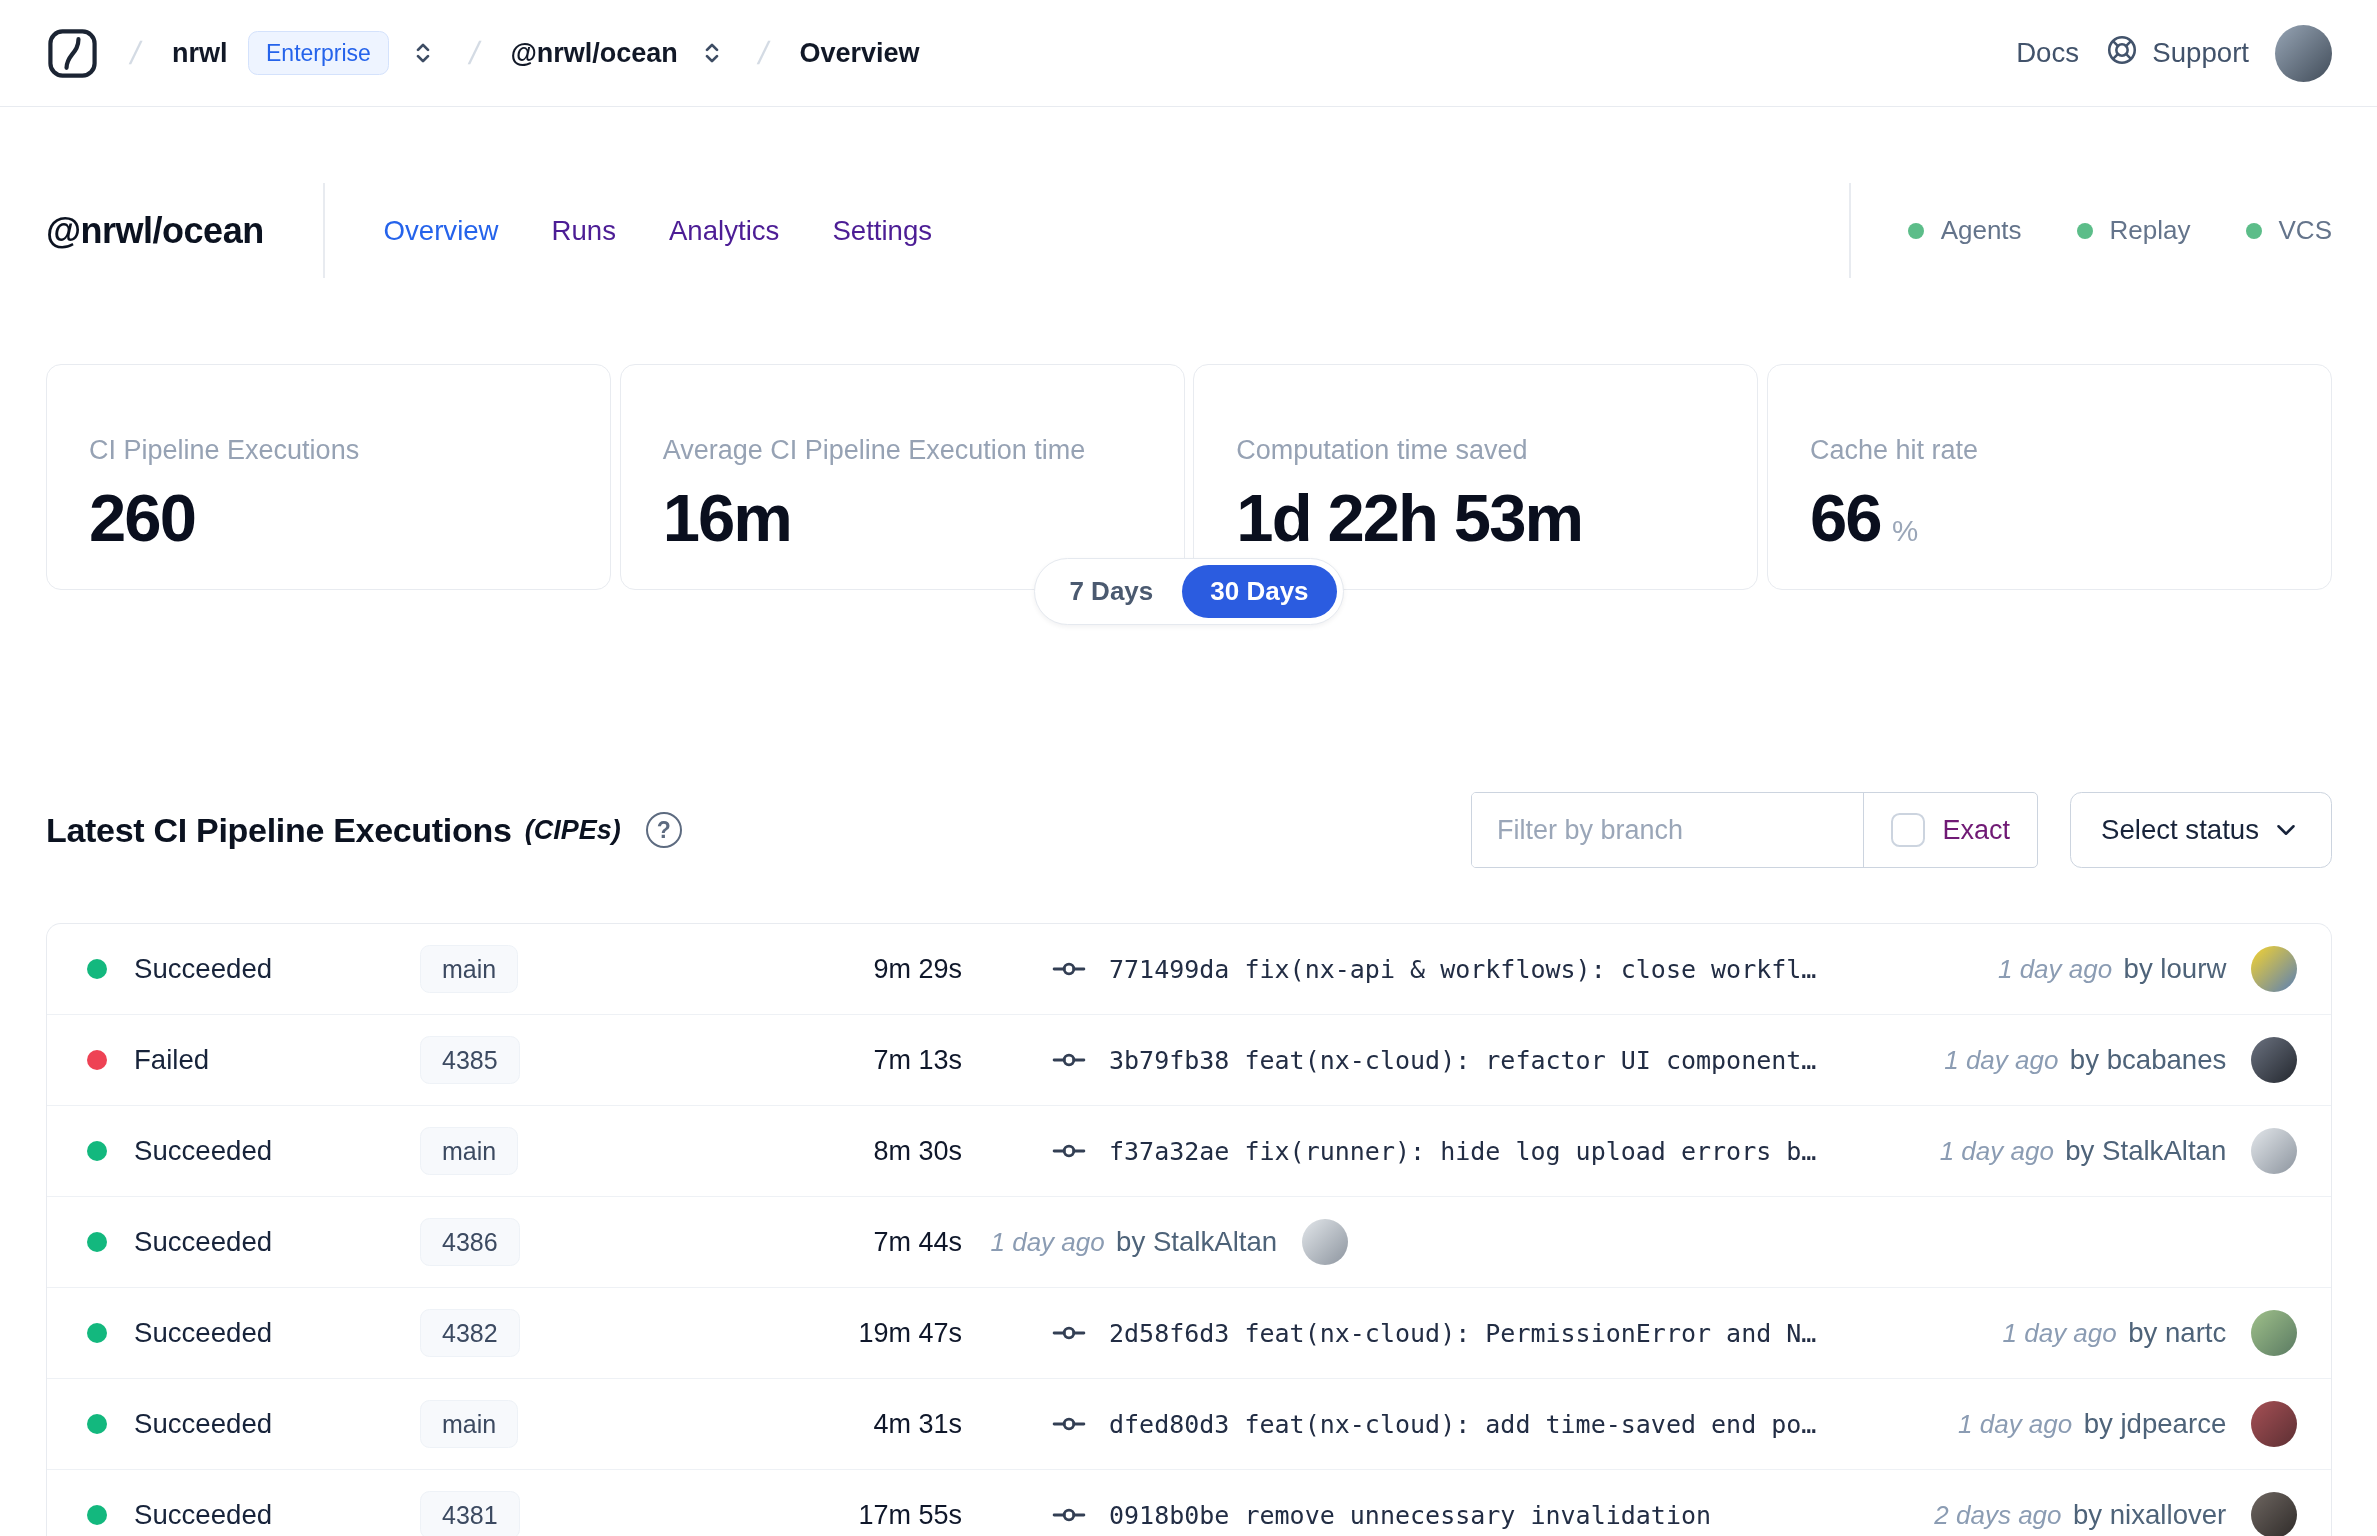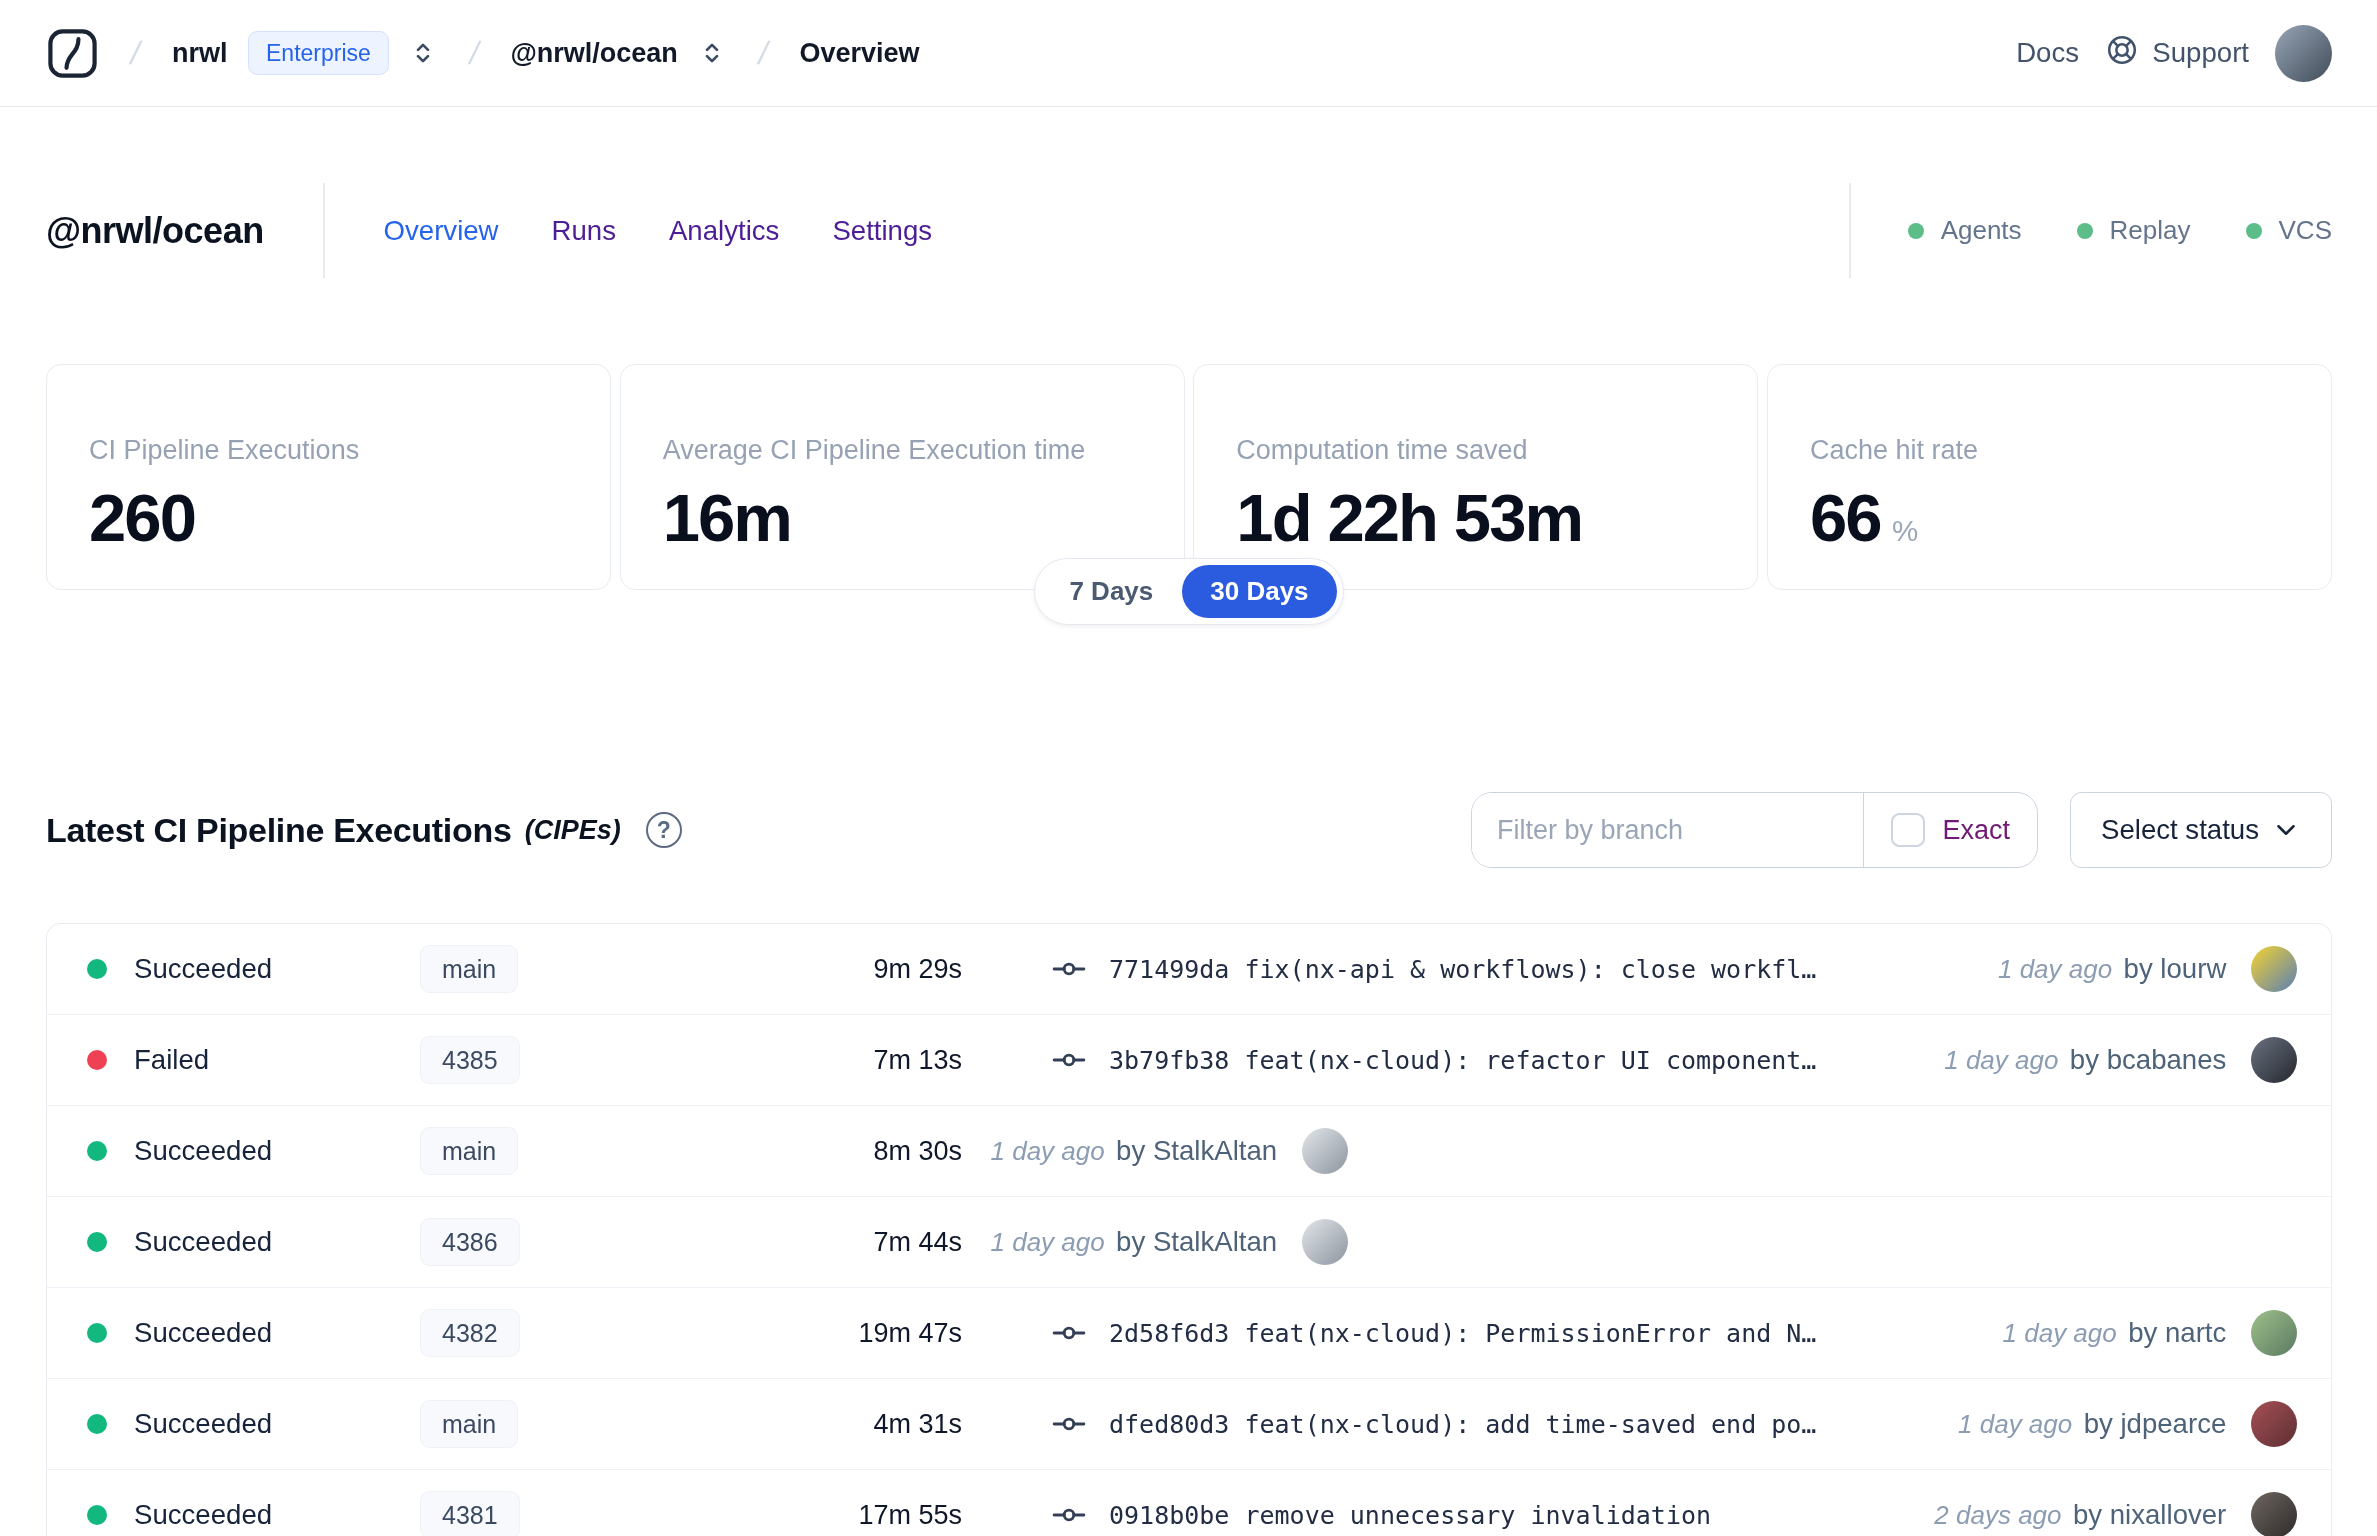"Filter by branch" .filter-group { border-radius: 21px -> 5px }
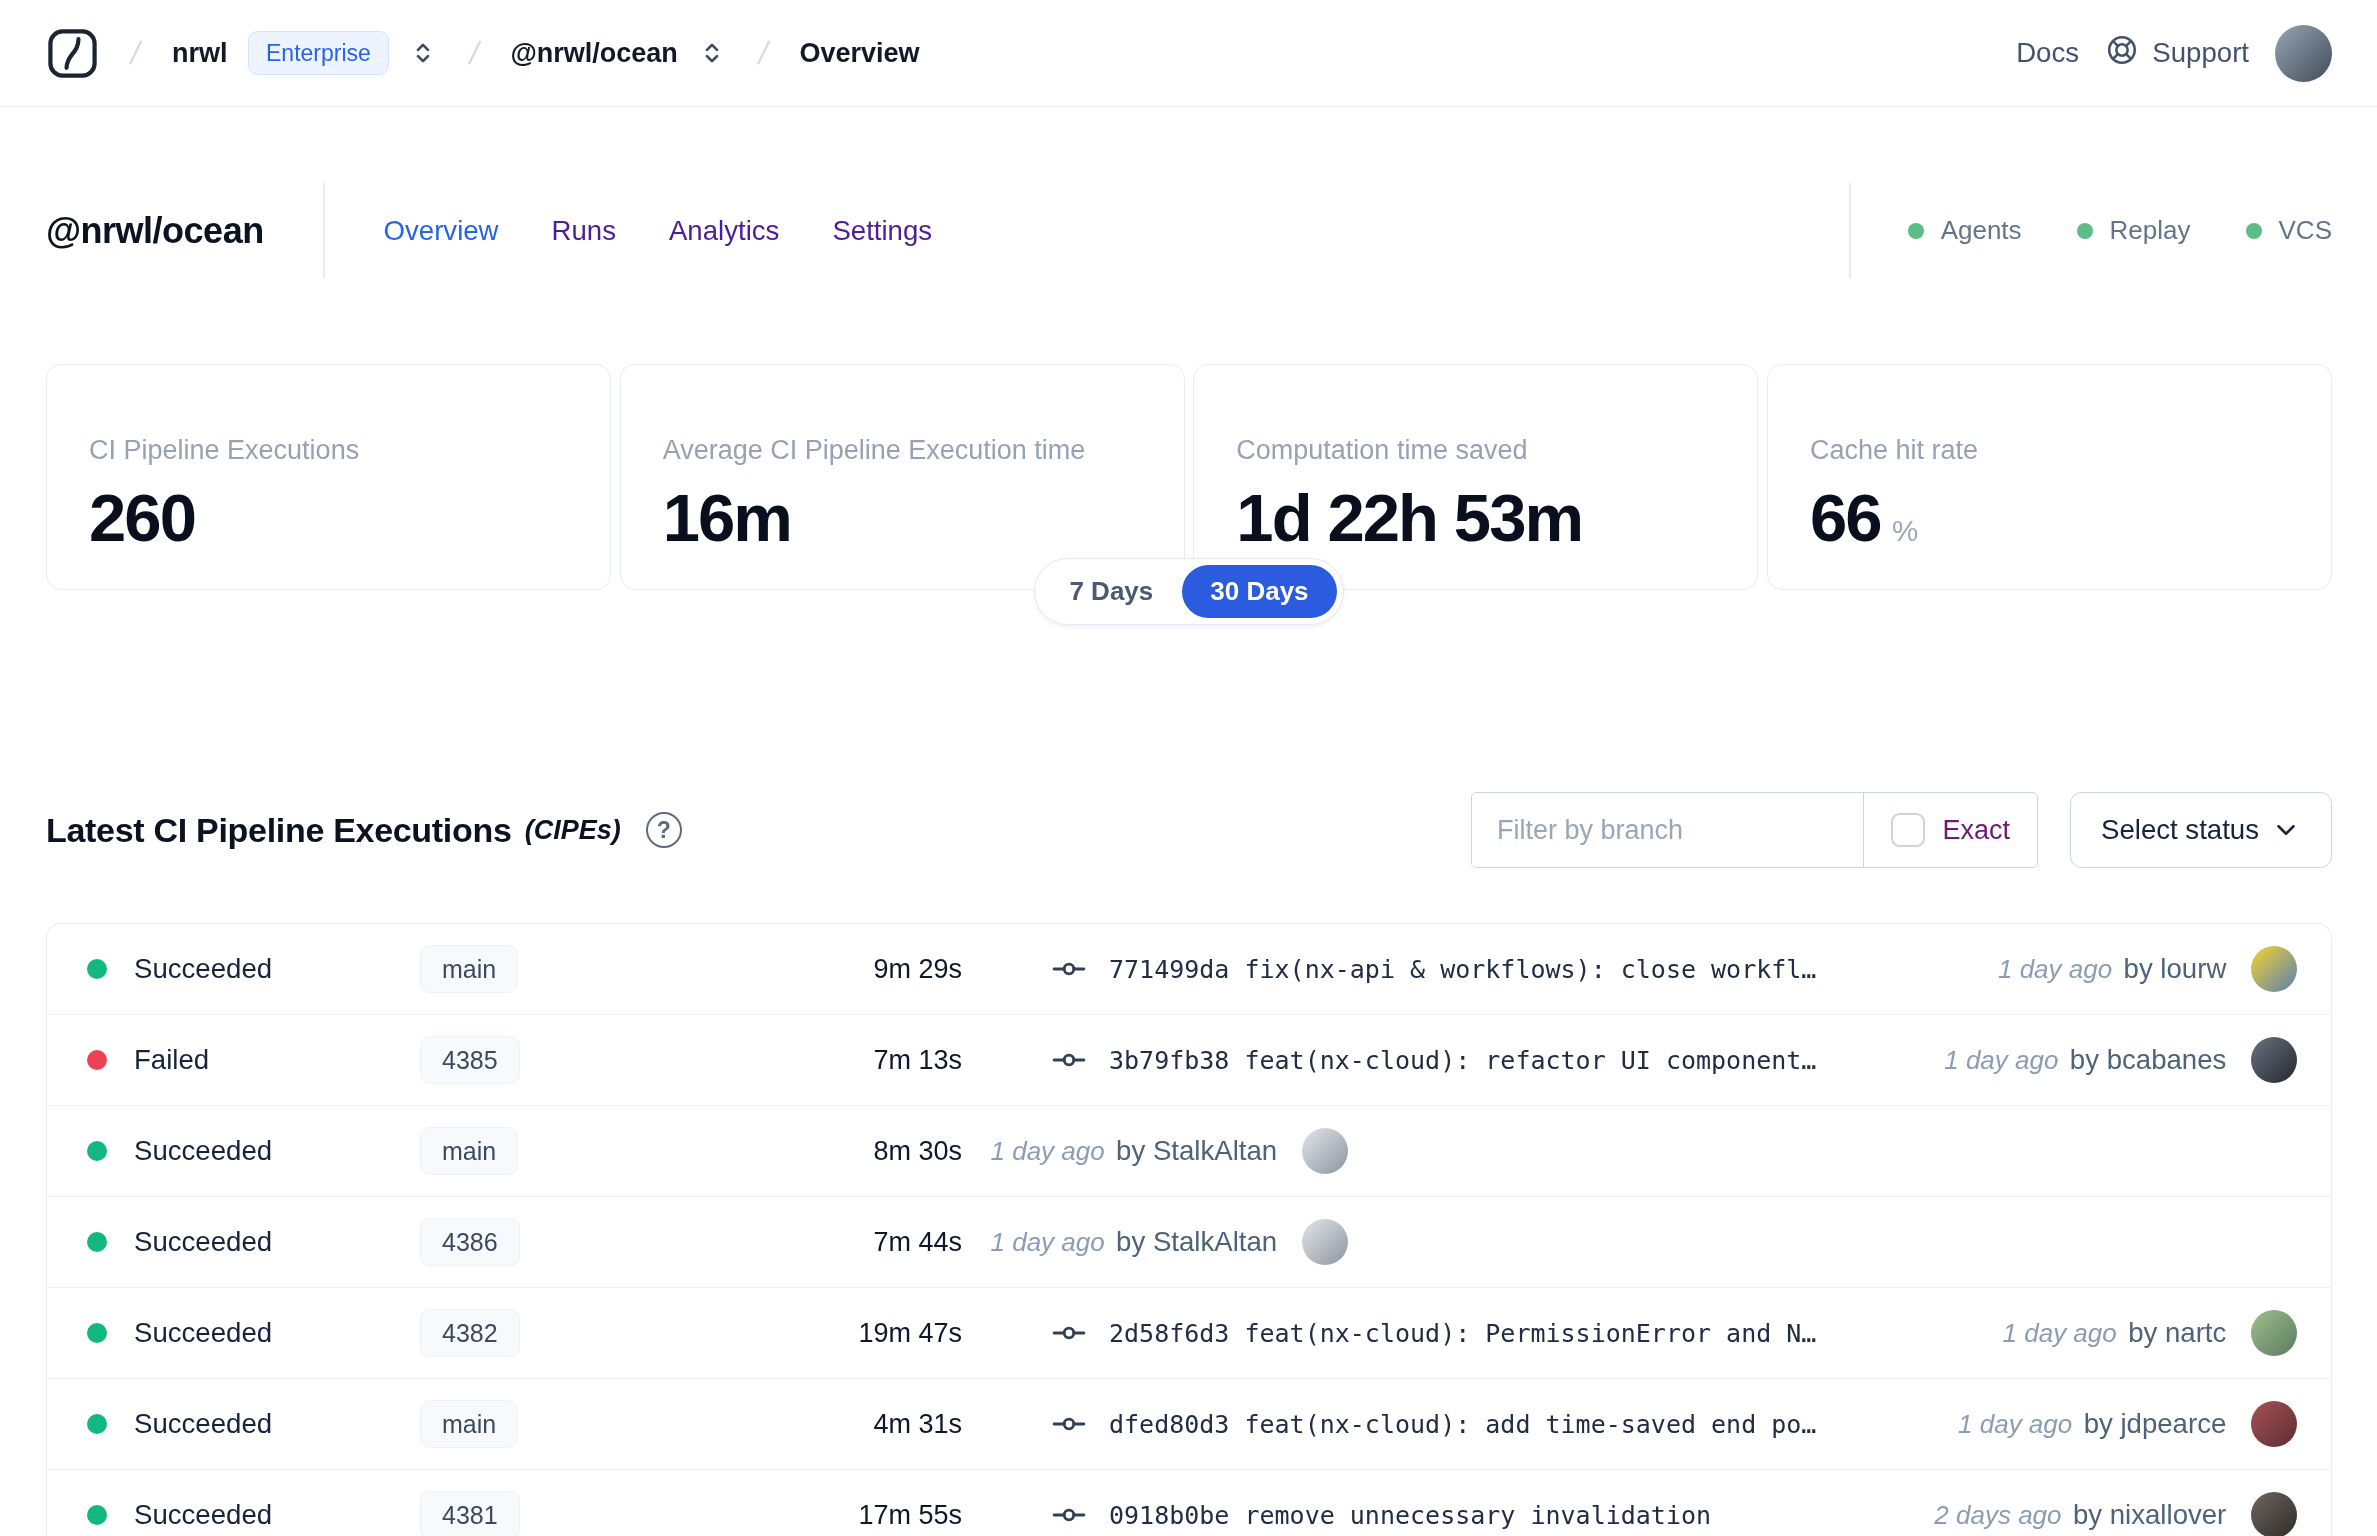"f37a32ae fix(runner): hide log upload" div.col-commit { html: none -> <div> <span> <svg> <circle></circle> <line></line> <line></line> </svg> </span> <span>f37a32ae fix(runner): hide log upload errors b…</span> </div> }
